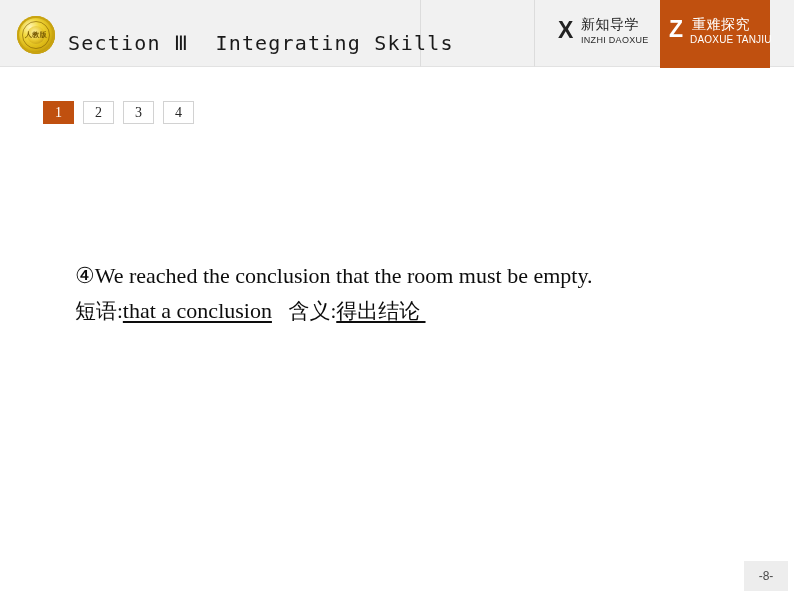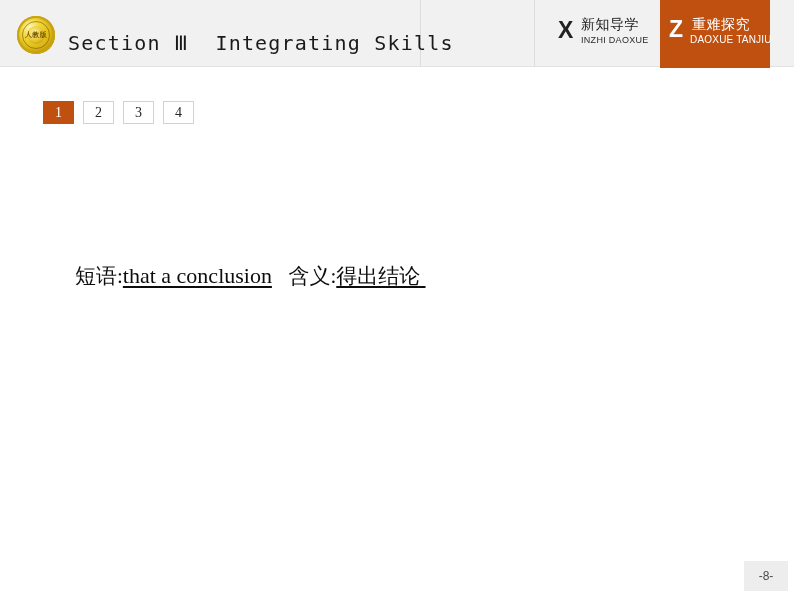"④We reached the conclusion that" div.line { html: none -> <div>④We reached the conclusion that the room must be empty.</div> }
